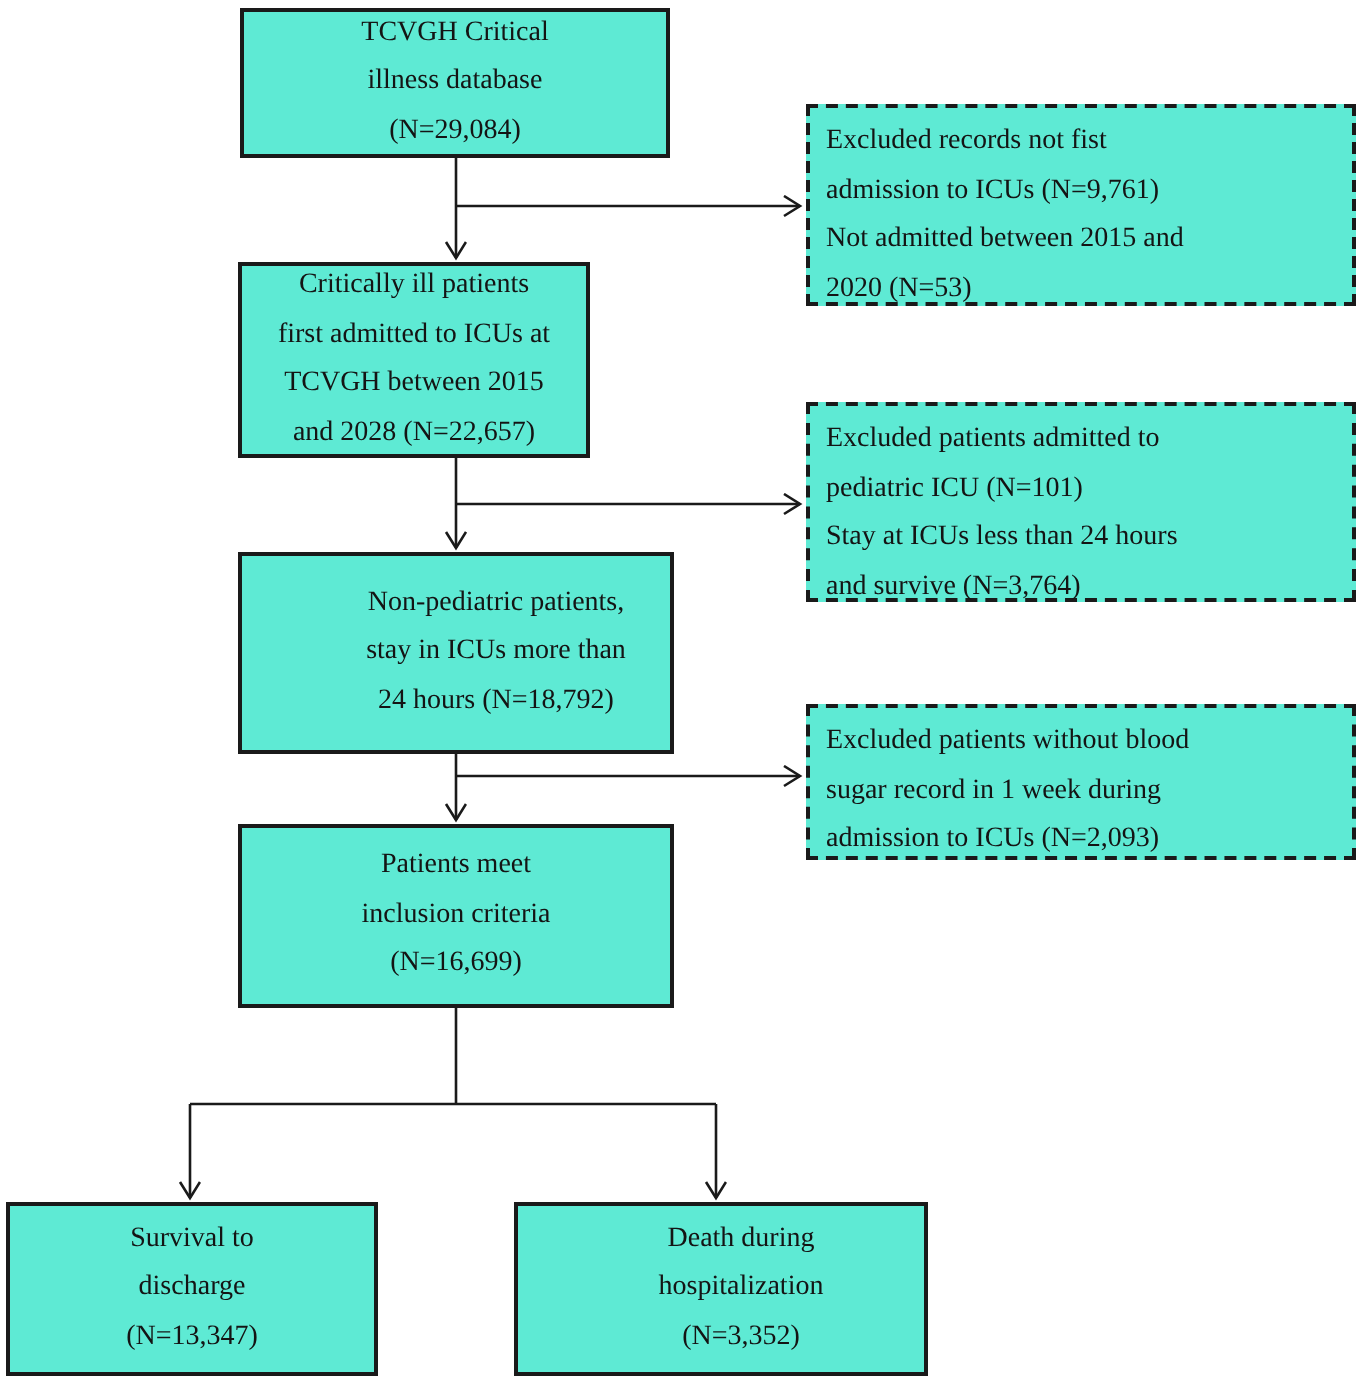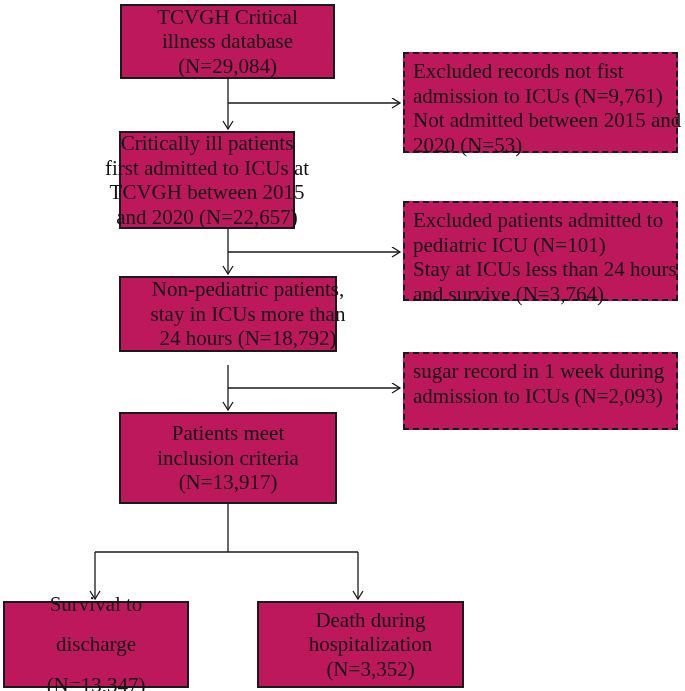"TCVGH Critical" .box { background: #be185d -> #5eead4; font-size: 21px -> 14px }
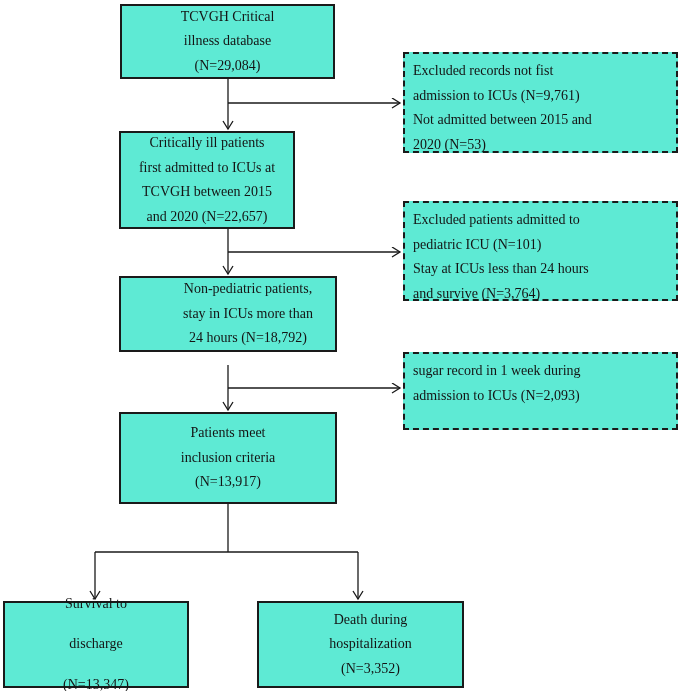"and 2020 (N=22,657)" div.line-text { text: 2020 -> 2028 }
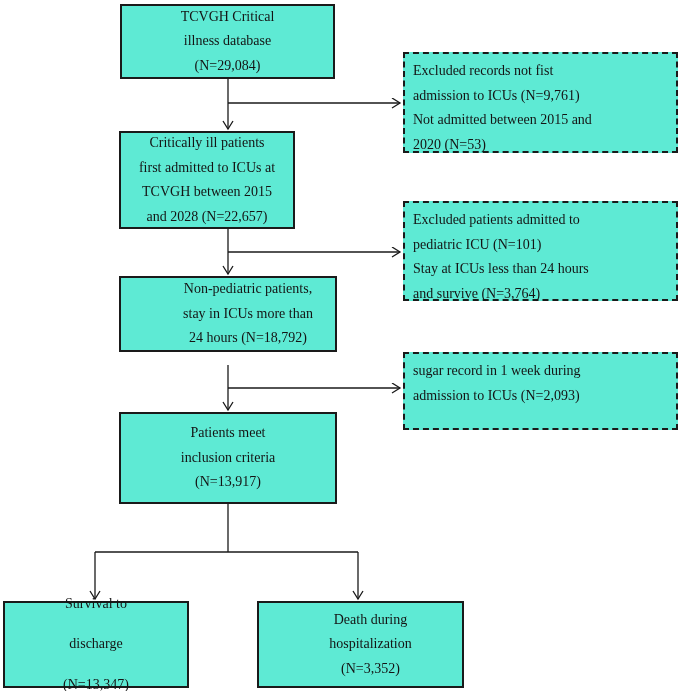"Non-pediatric patients," div.box { height: 76px -> 101px }
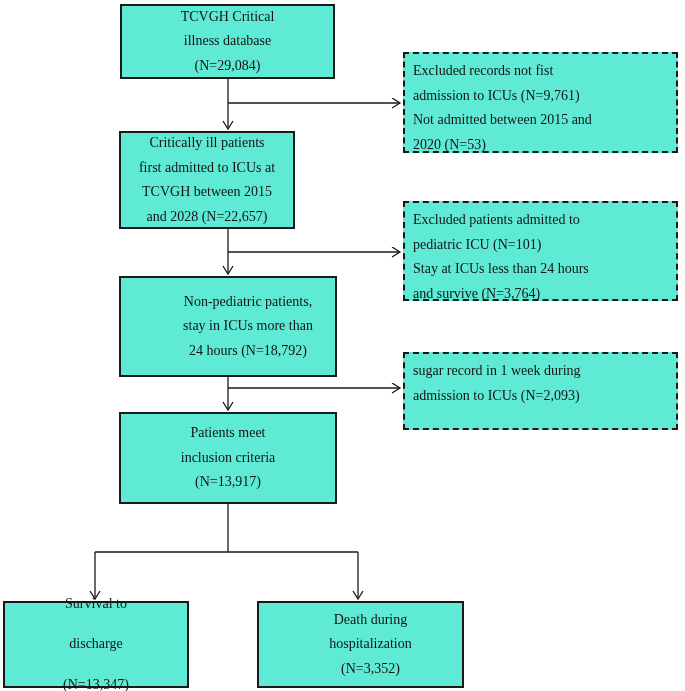"Excluded patients without blood" div.line-text { html: none -> <div>Excluded patients without blood</div> }
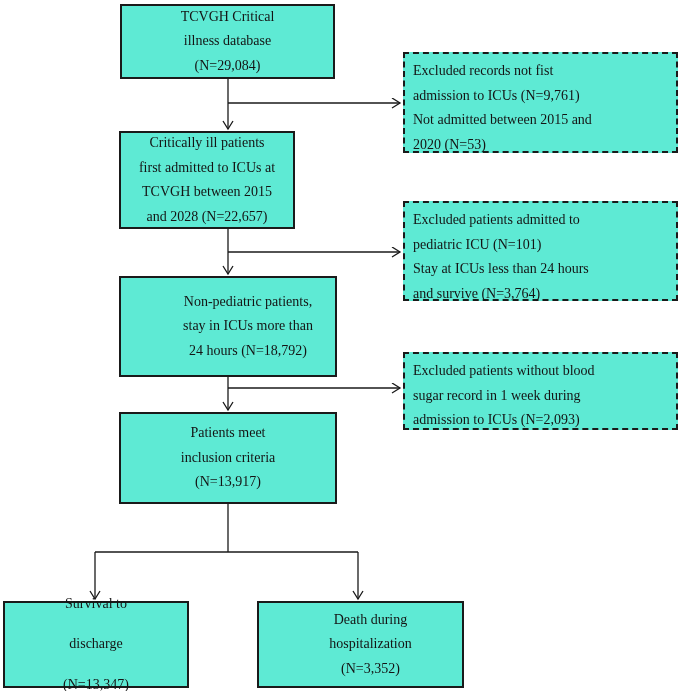"(N=13,917)" div.line-text { text: 13,917 -> 16,699 }
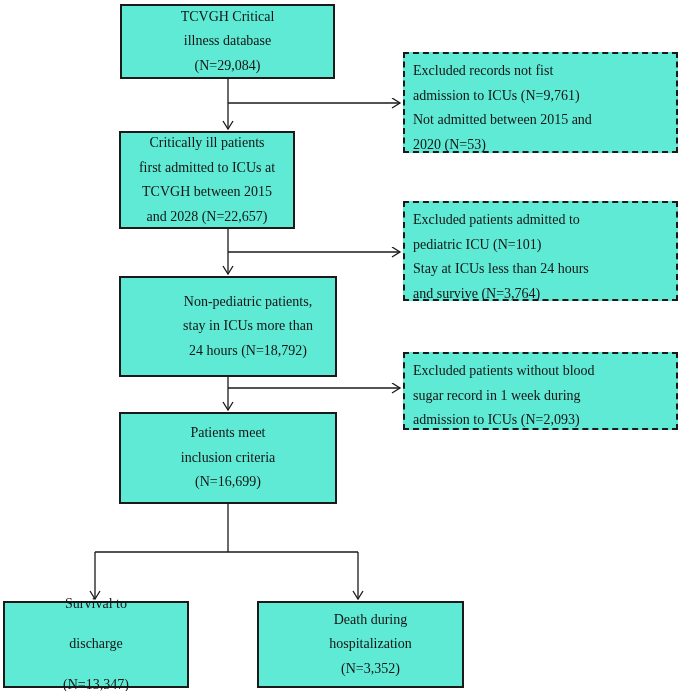"Survival to" div.box { gap: 16px -> none }
